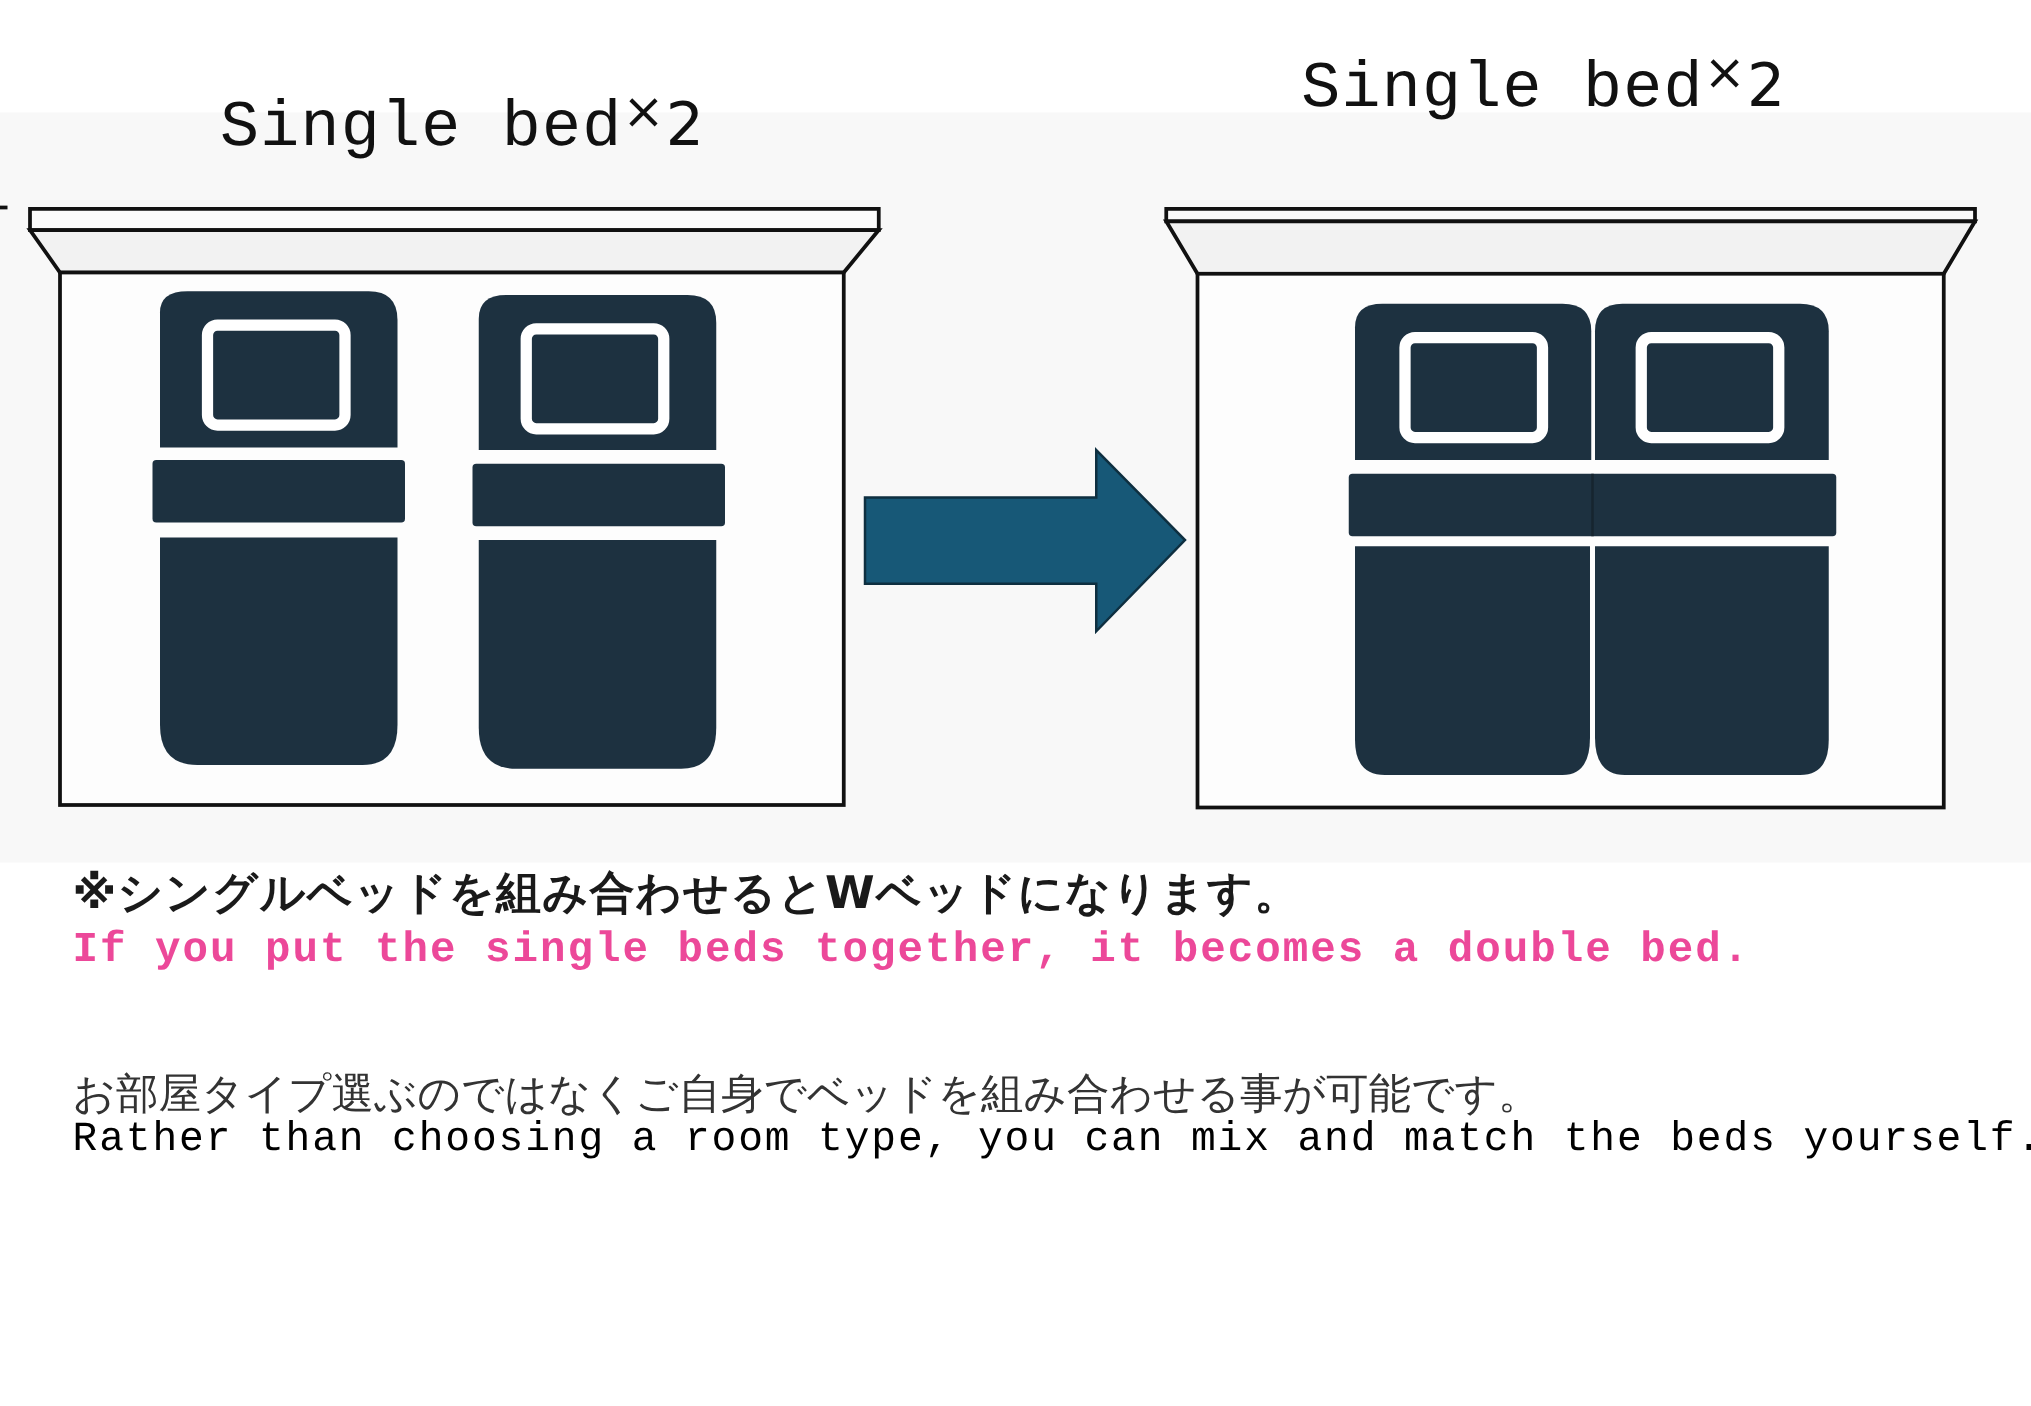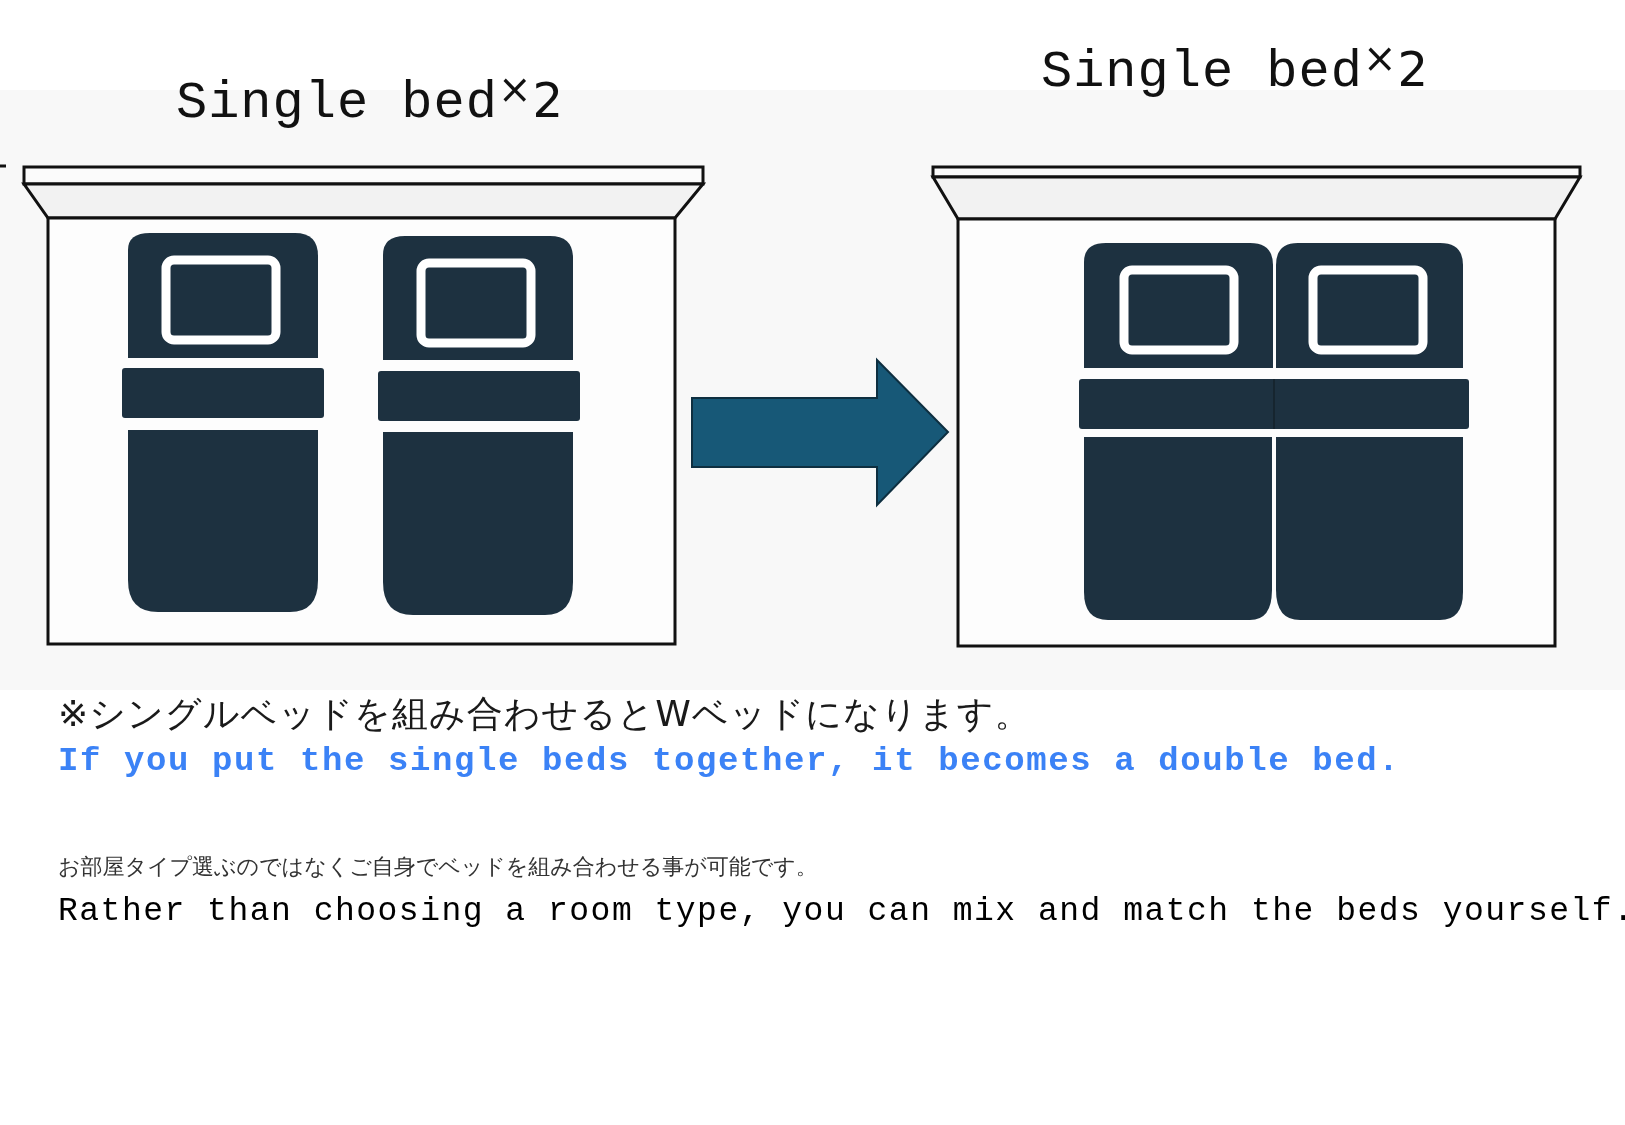"※シングルベッドを組み合わせるとWベッドになります。" .jp-note { font-weight: none -> bold }
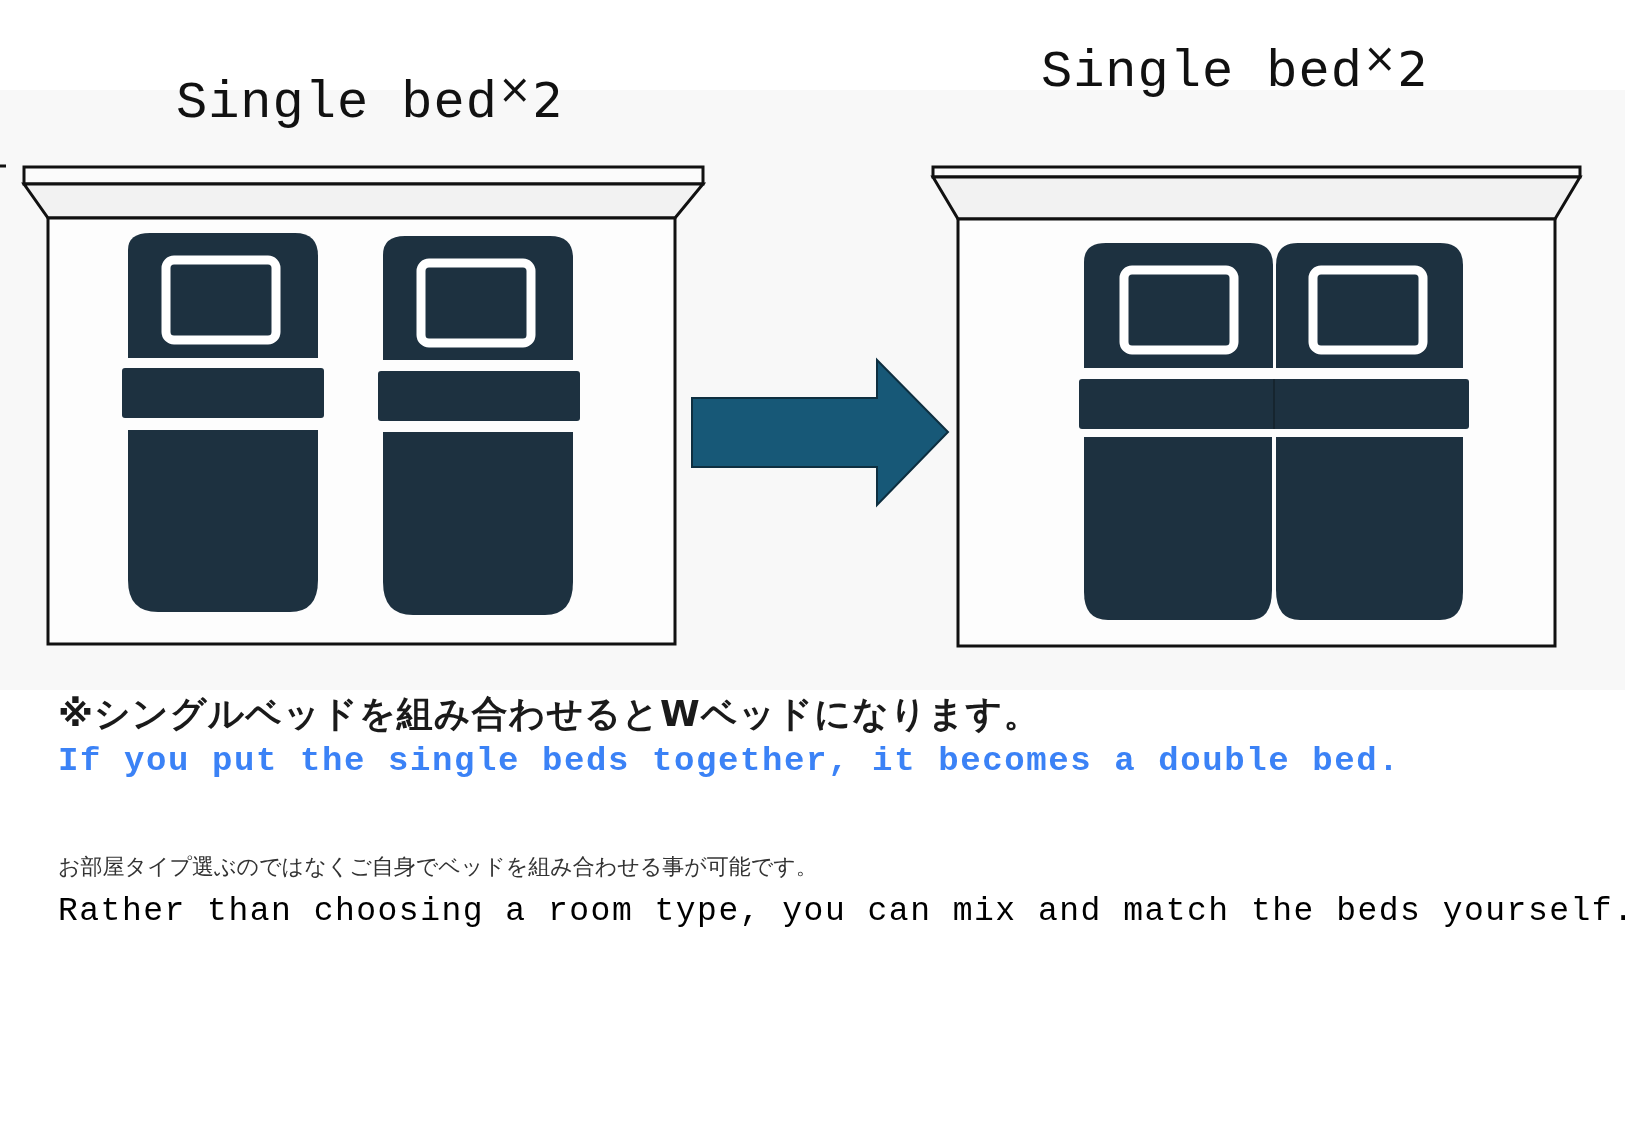"If you put the single" .en-note { color: #3b82f6 -> #ec4899 }
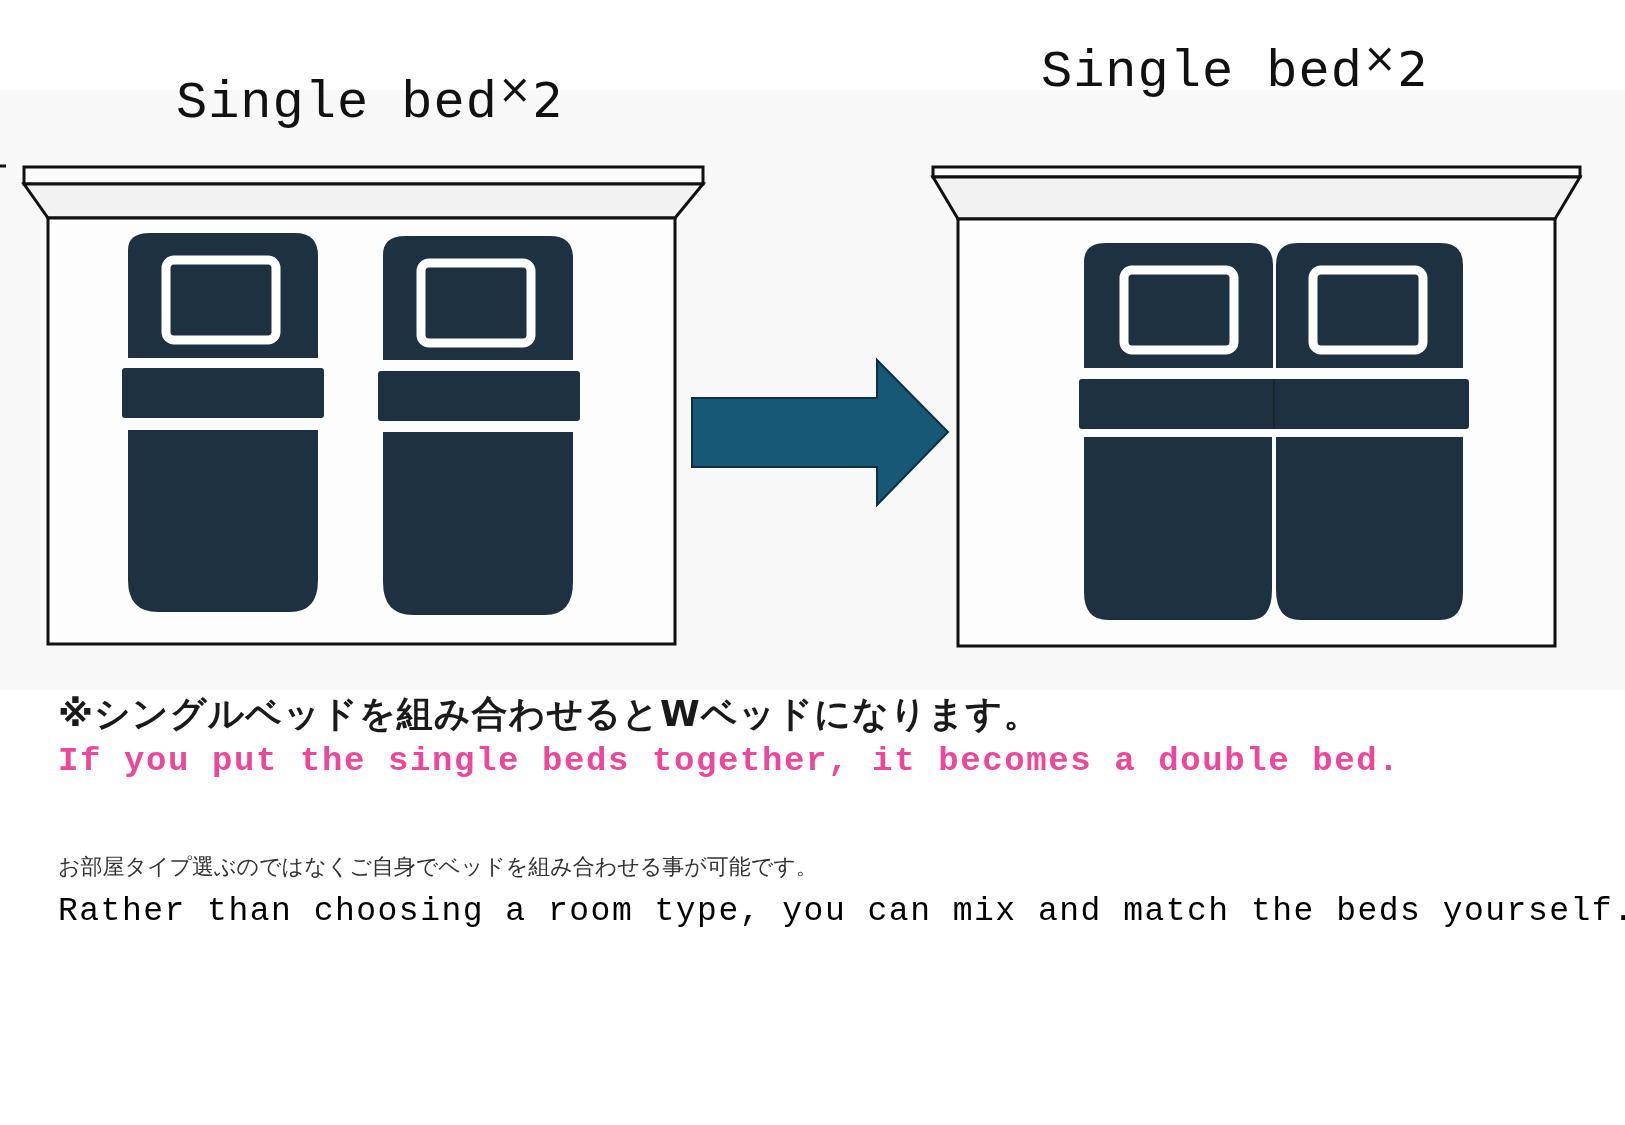"お部屋タイプ選ぶのではなくご自身でベッドを組み合わせる事が可能です。" .jp-sub { font-size: 22px -> 34px }
